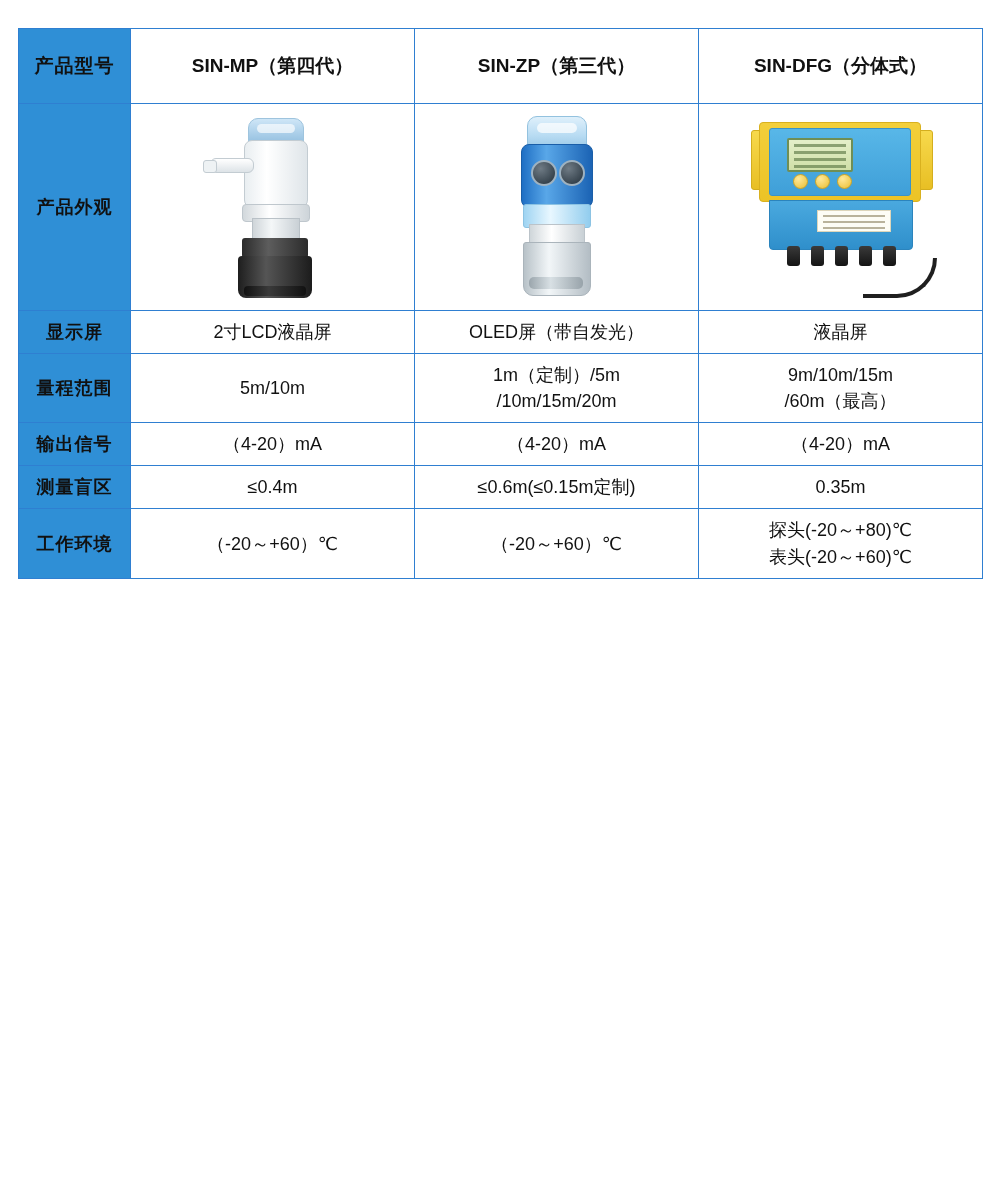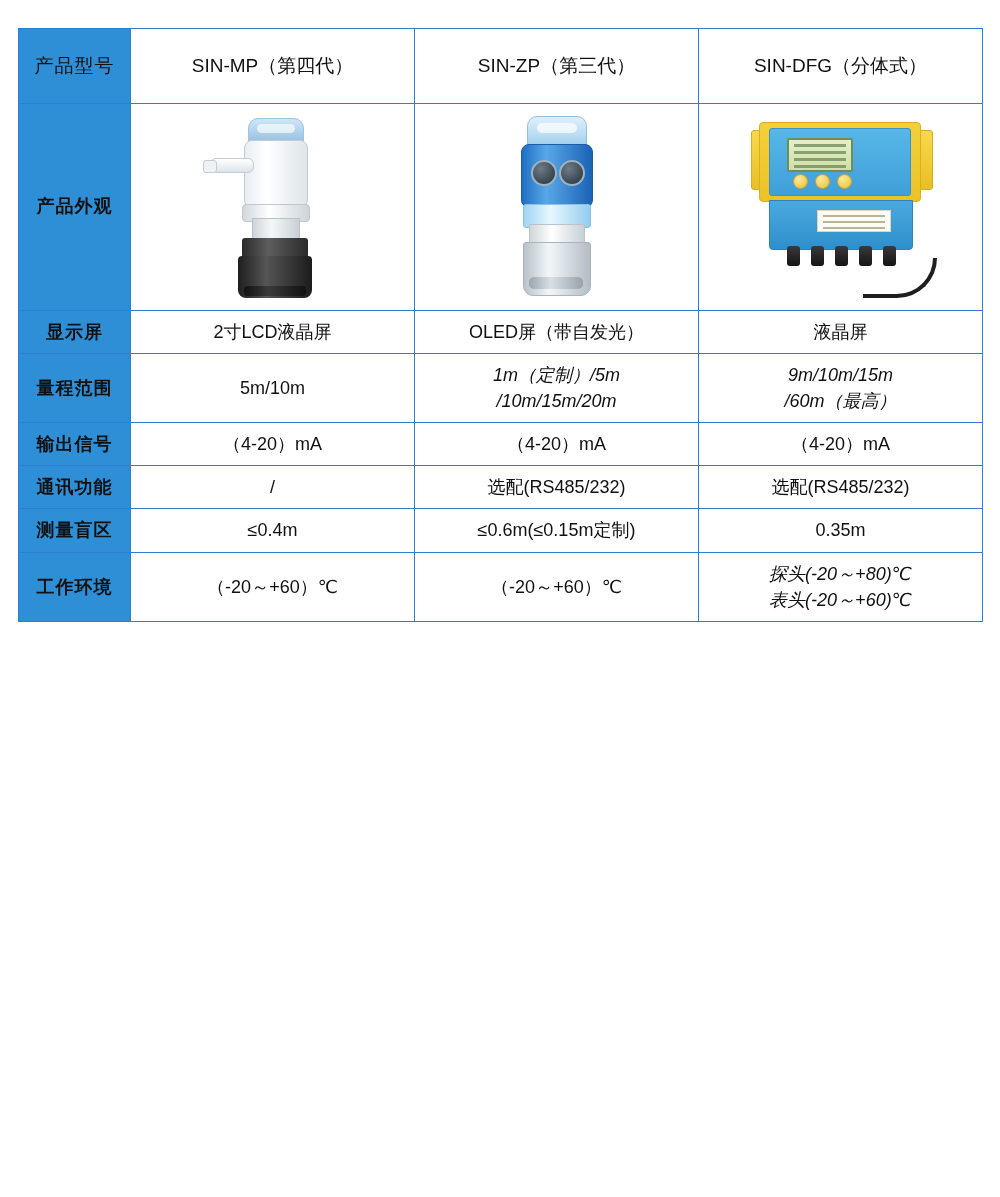"产品型号" tr.header td { font-weight: normal -> bold }
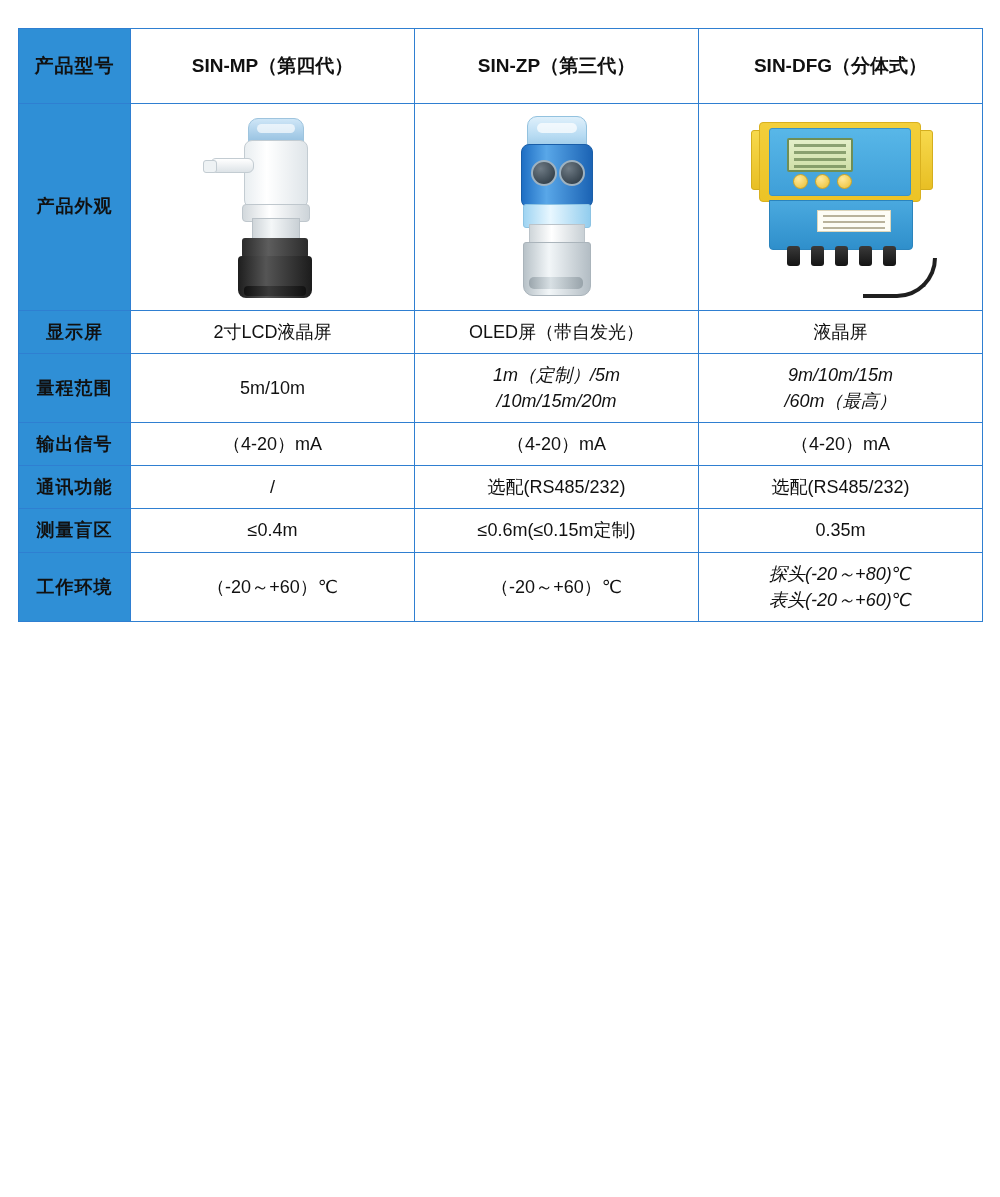"产品外观" tr.image-row td { font-family: Liberation Mono, monospace -> none }
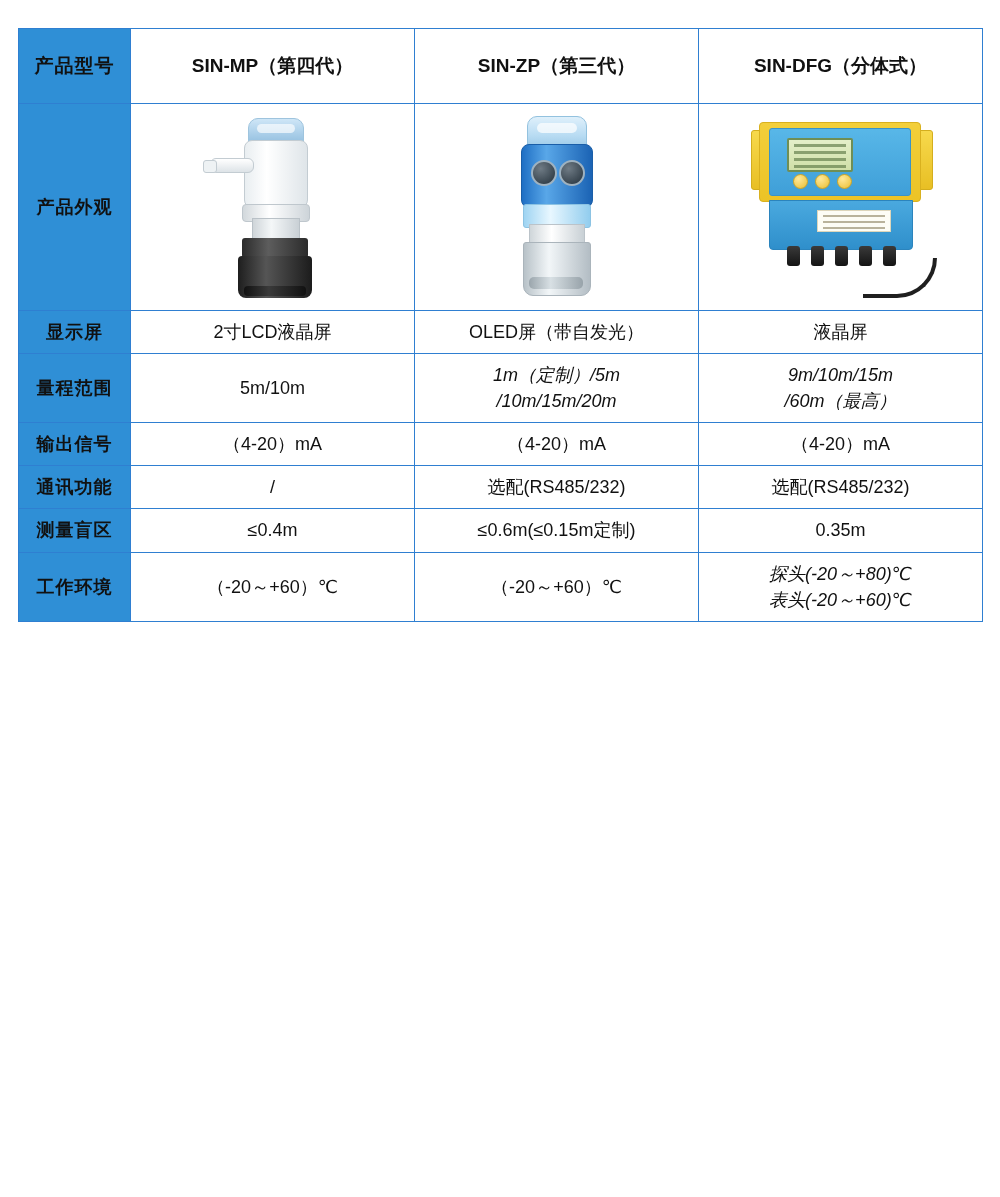"1m（定制）/5m" .cellline { font-style: italic -> none }
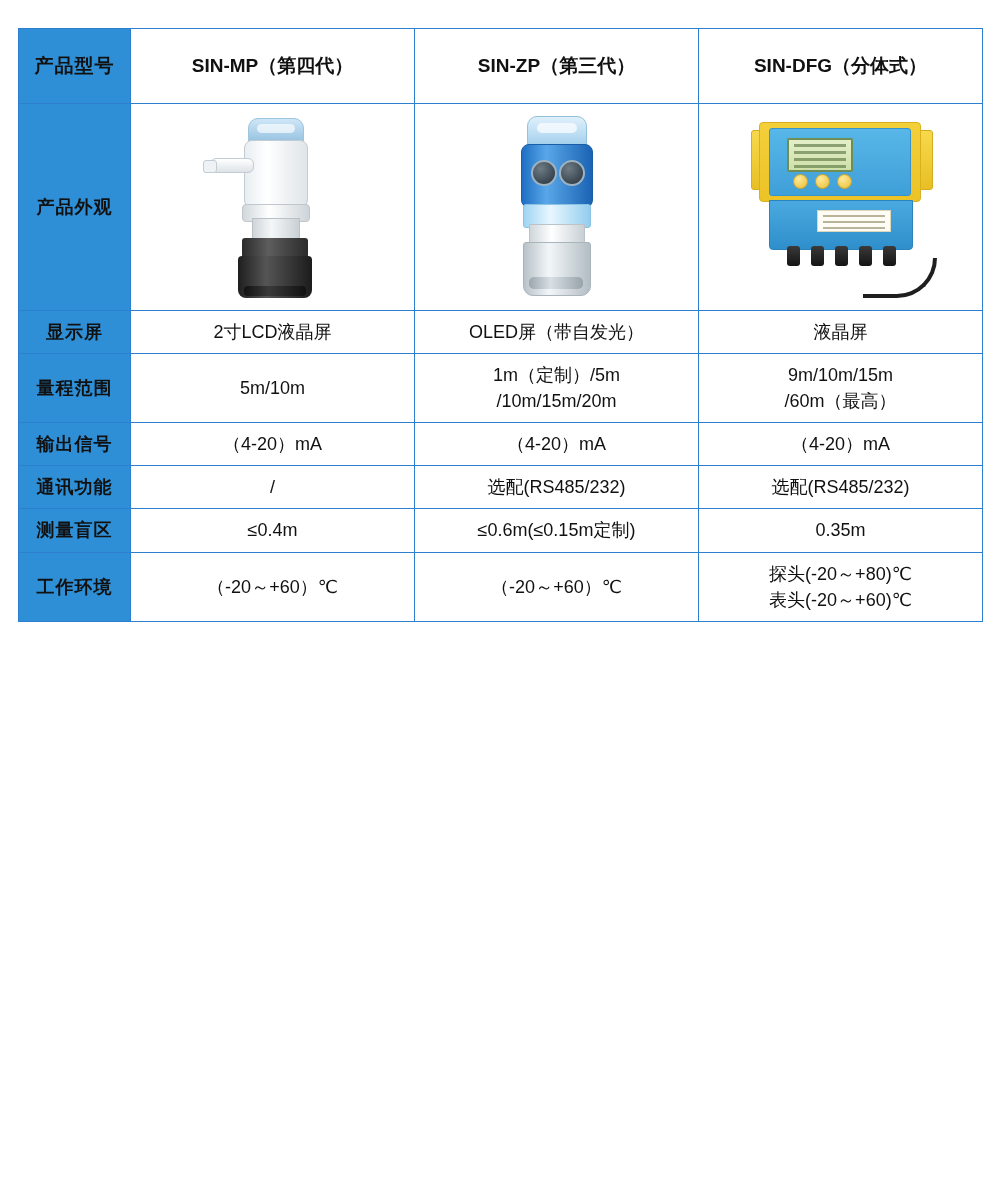"通讯功能" tr { html: <tr> <td>通讯功能</td> <td>/</td> <td>选配(RS485/232)</td> <td>选配(RS485/232)</td> </tr> -> none }
